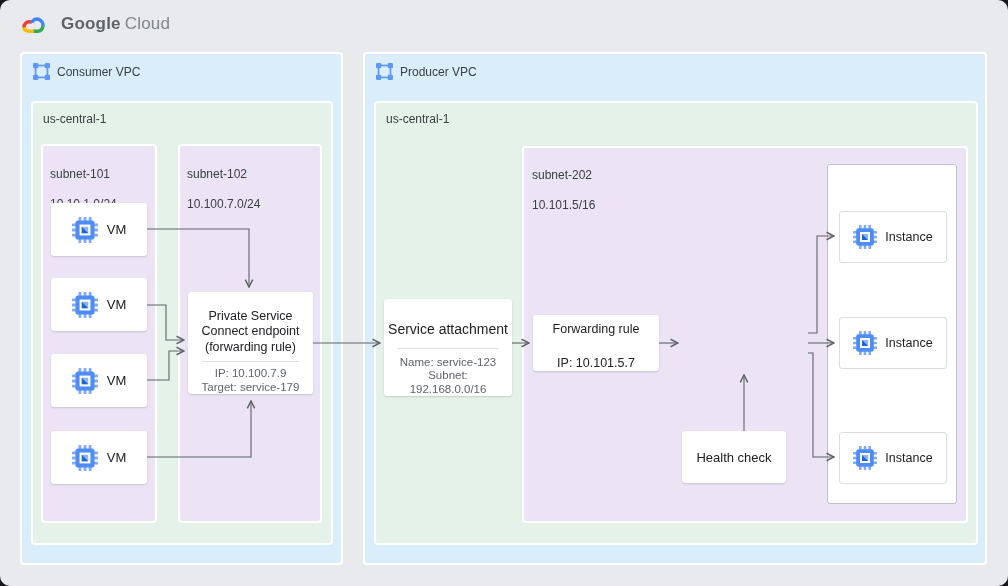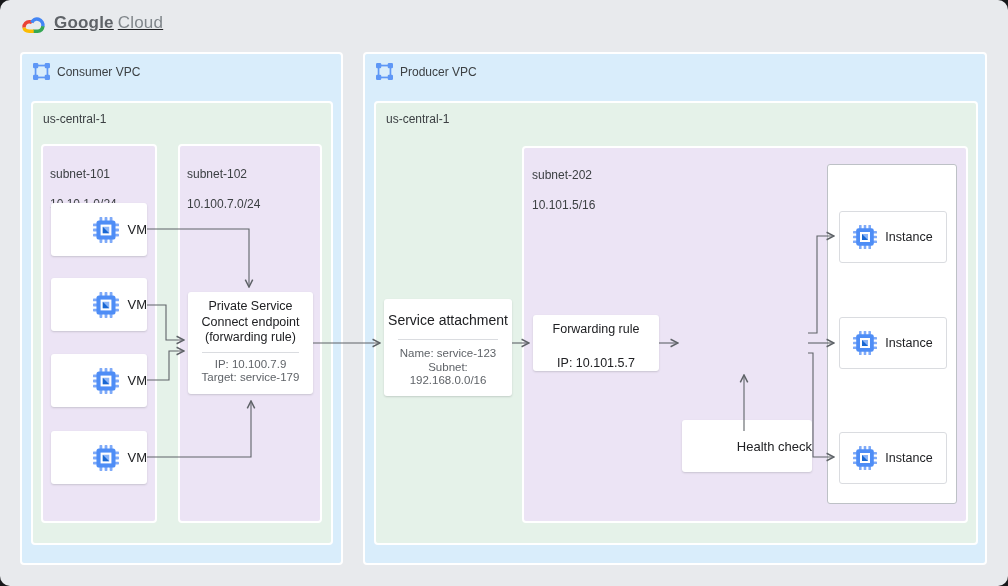"Google Cloud" .logo { align-items: none -> center; gap: 7px -> 14px; text-decoration: underline -> none }
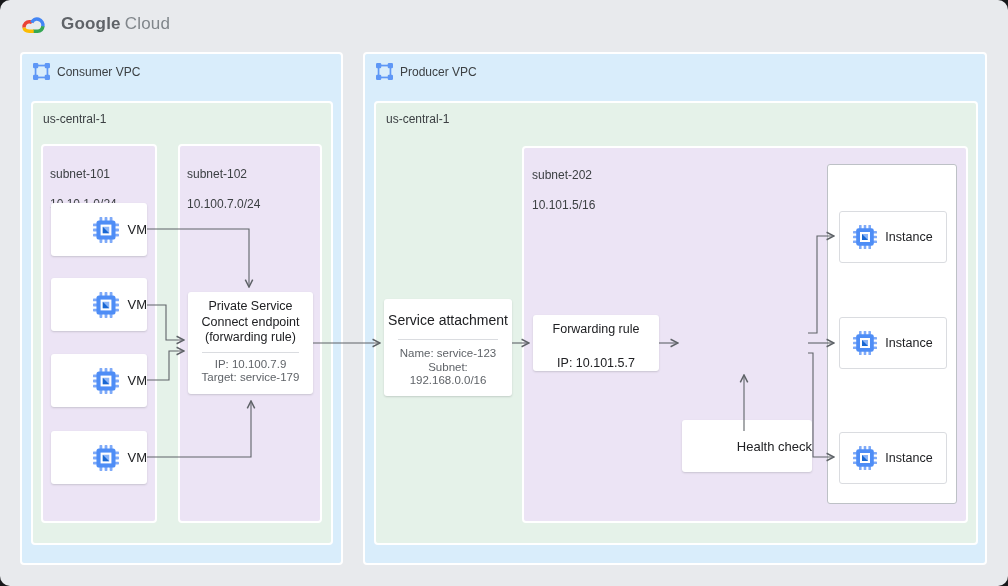"VM" .node { justify-content: flex-end -> center }
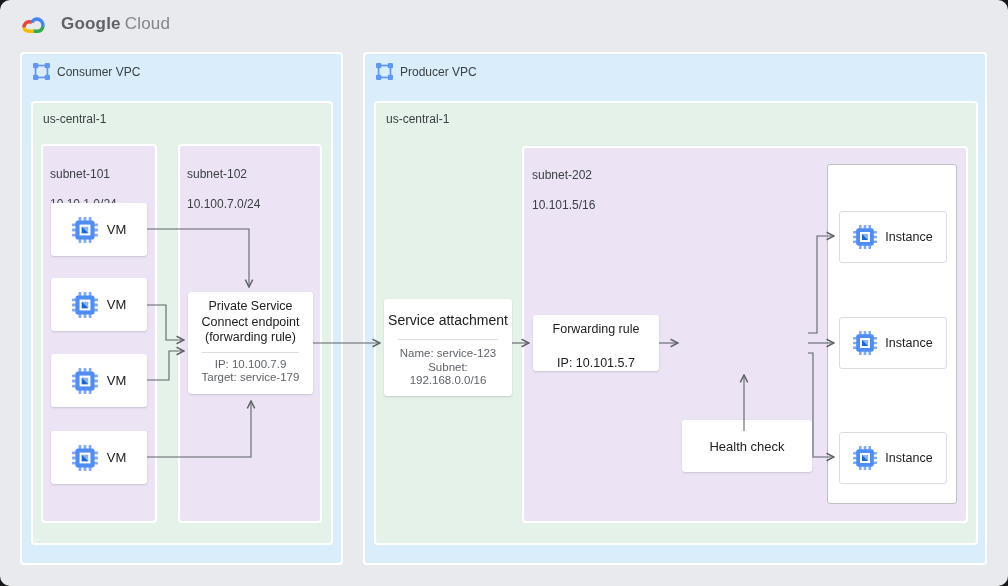"Private Service Connect endpoint" .detail-node { justify-content: flex-start -> flex-end }
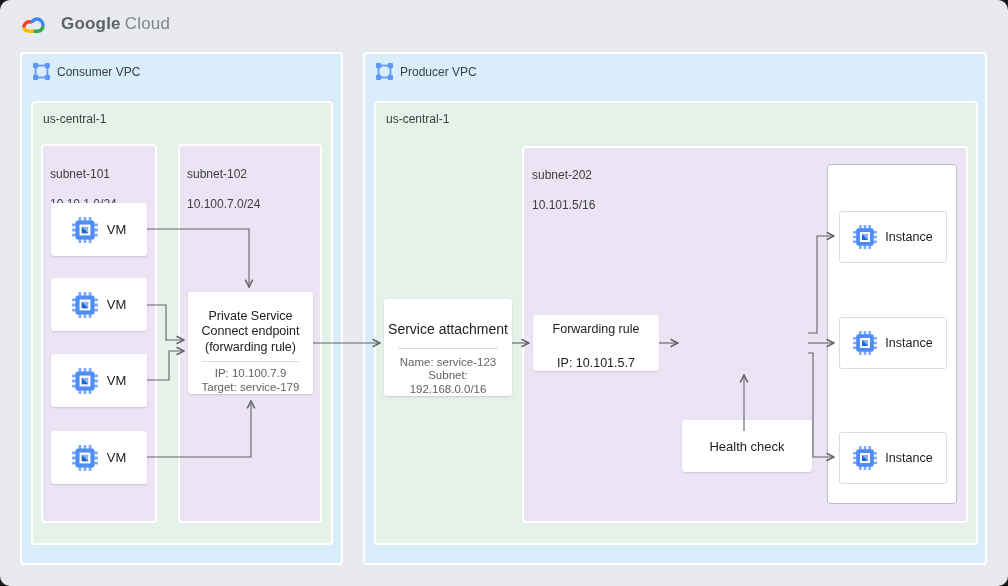"Health check" div.node { top: 420px -> 431px; width: 130px -> 104px }
